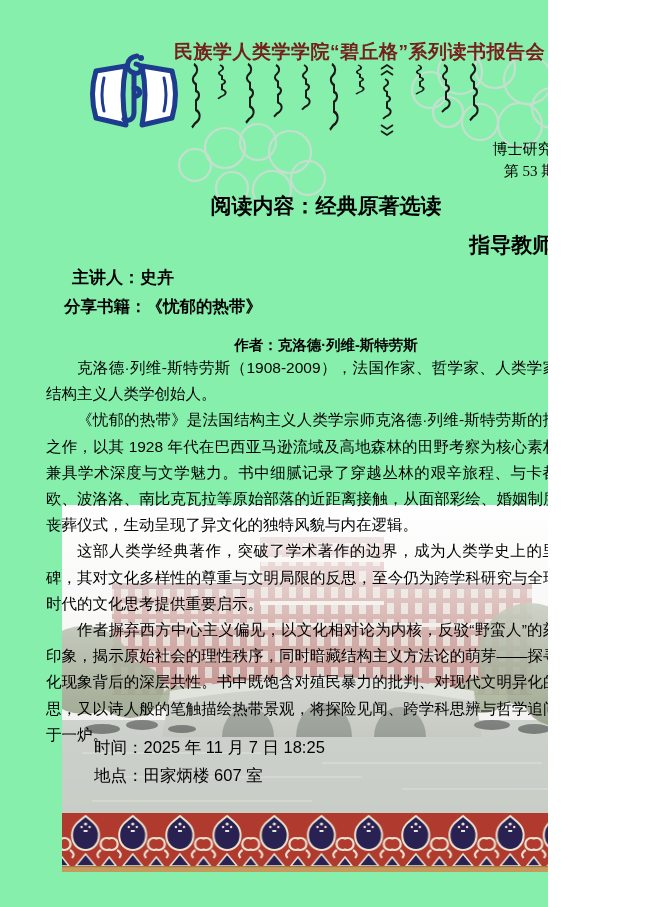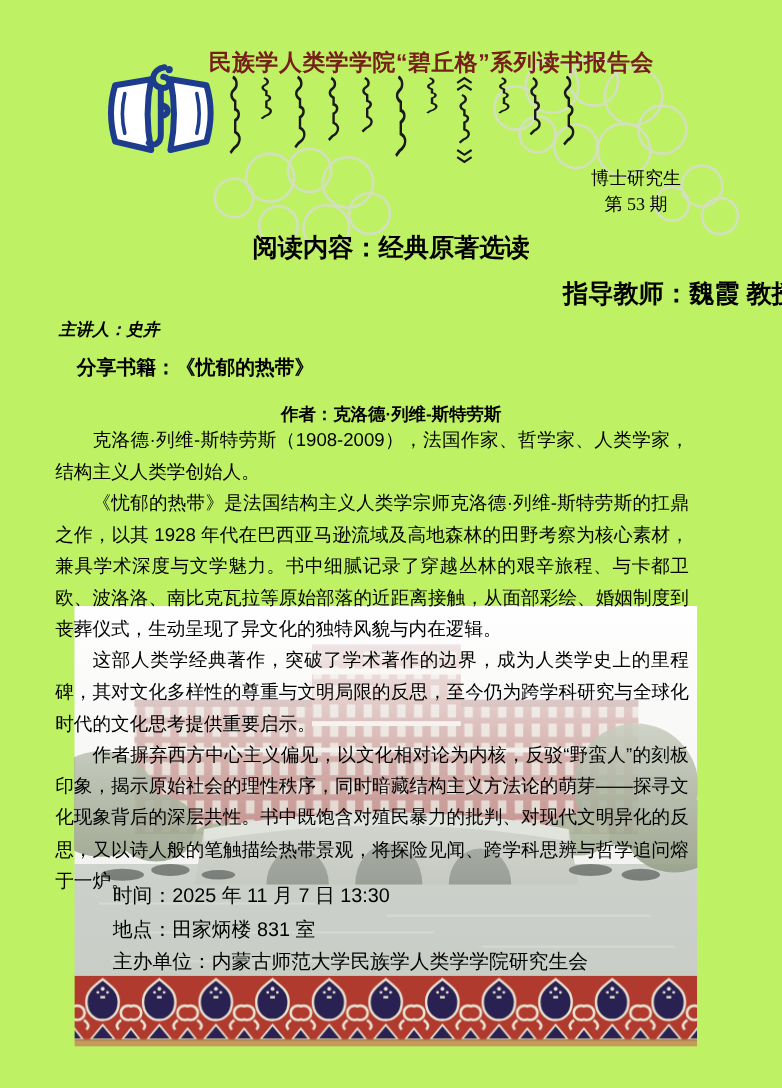"民族学人类学学院“碧丘格”系列读书报告会" .page { background: #bef264 -> #86efac; width: 652px -> 548px }
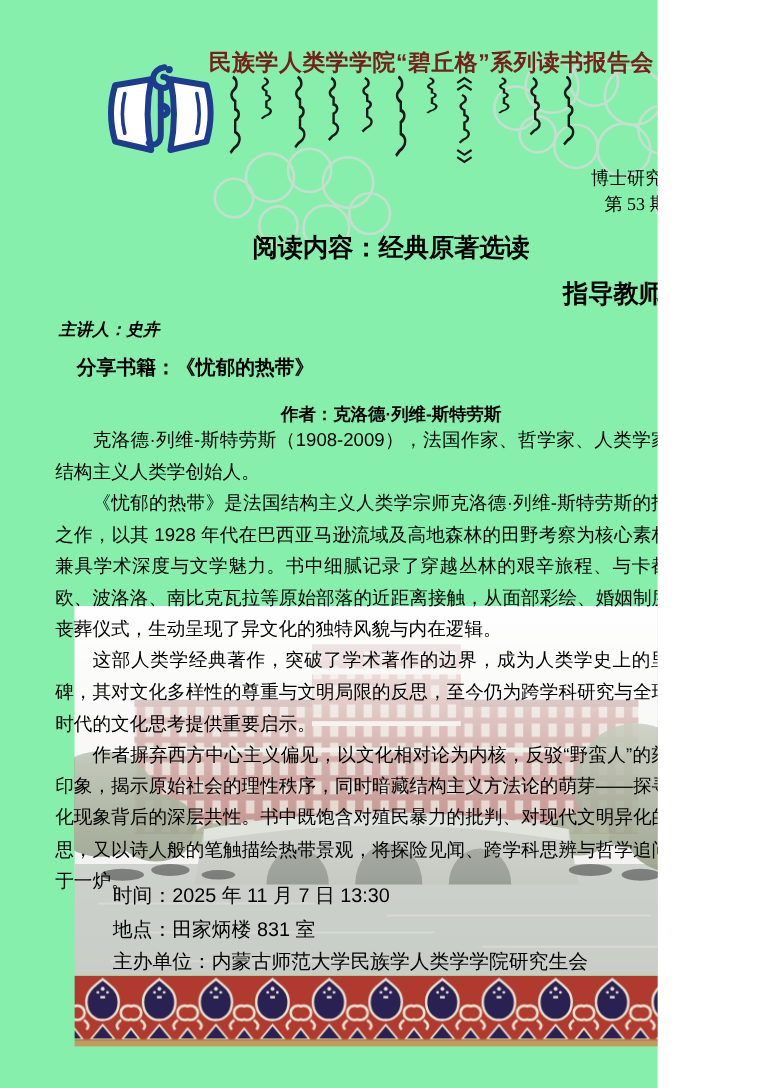"主讲人：史卉" .speaker-line { font-size: 14px -> 17px; font-style: italic -> none; left: 49px -> 72px }
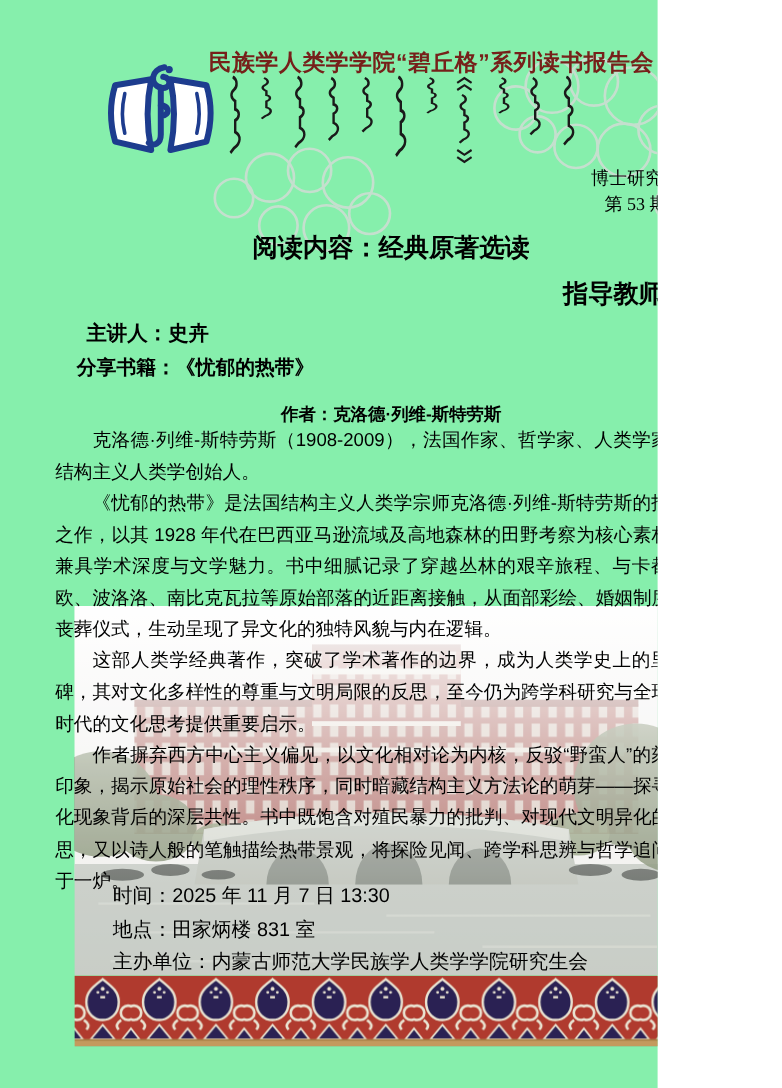"时间：2025 年 11 月 7" div { text: 13:30 -> 18:25 }
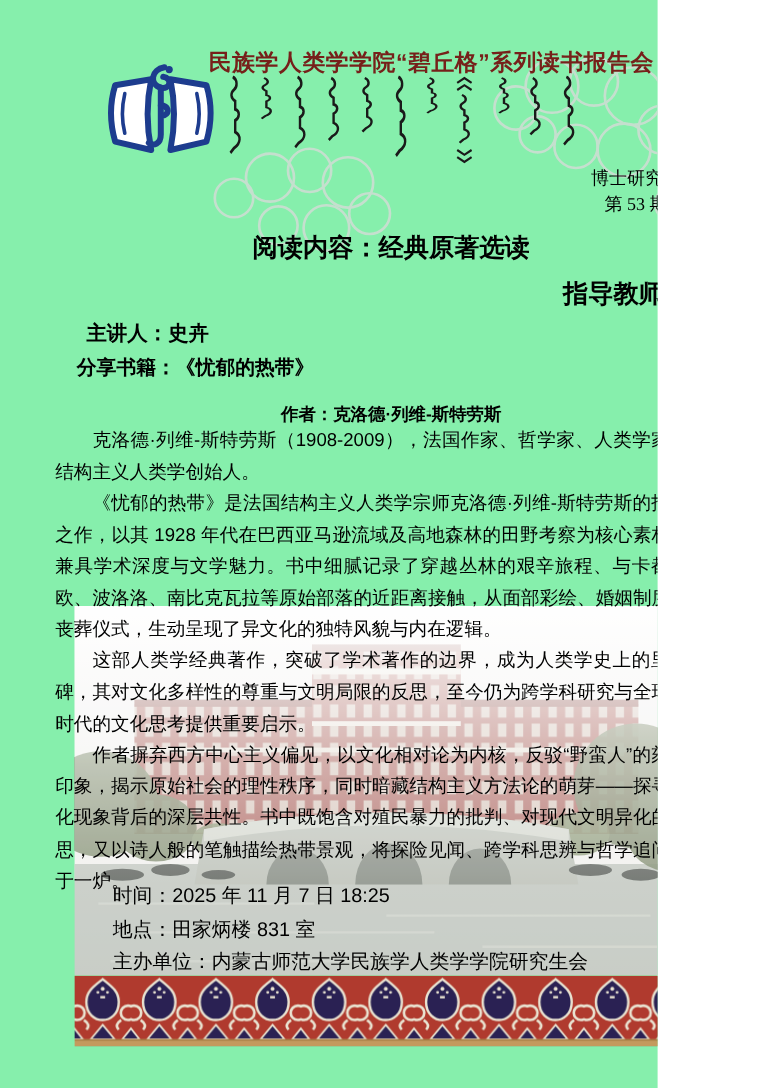"地点：田家炳楼 831 室" div { text: 831 -> 607 }
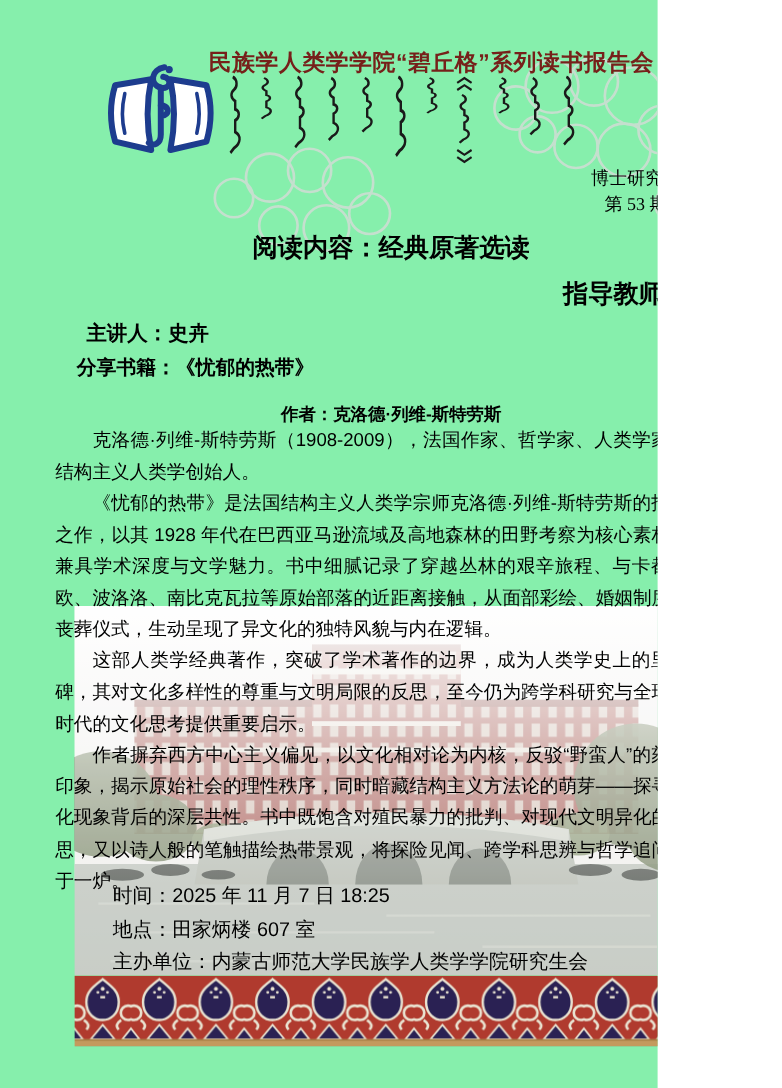"主办单位：内蒙古师范大学民族学人类学学院研究生会" div { html: <div>主办单位：内蒙古师范大学民族学人类学学院研究生会</div> -> none }
